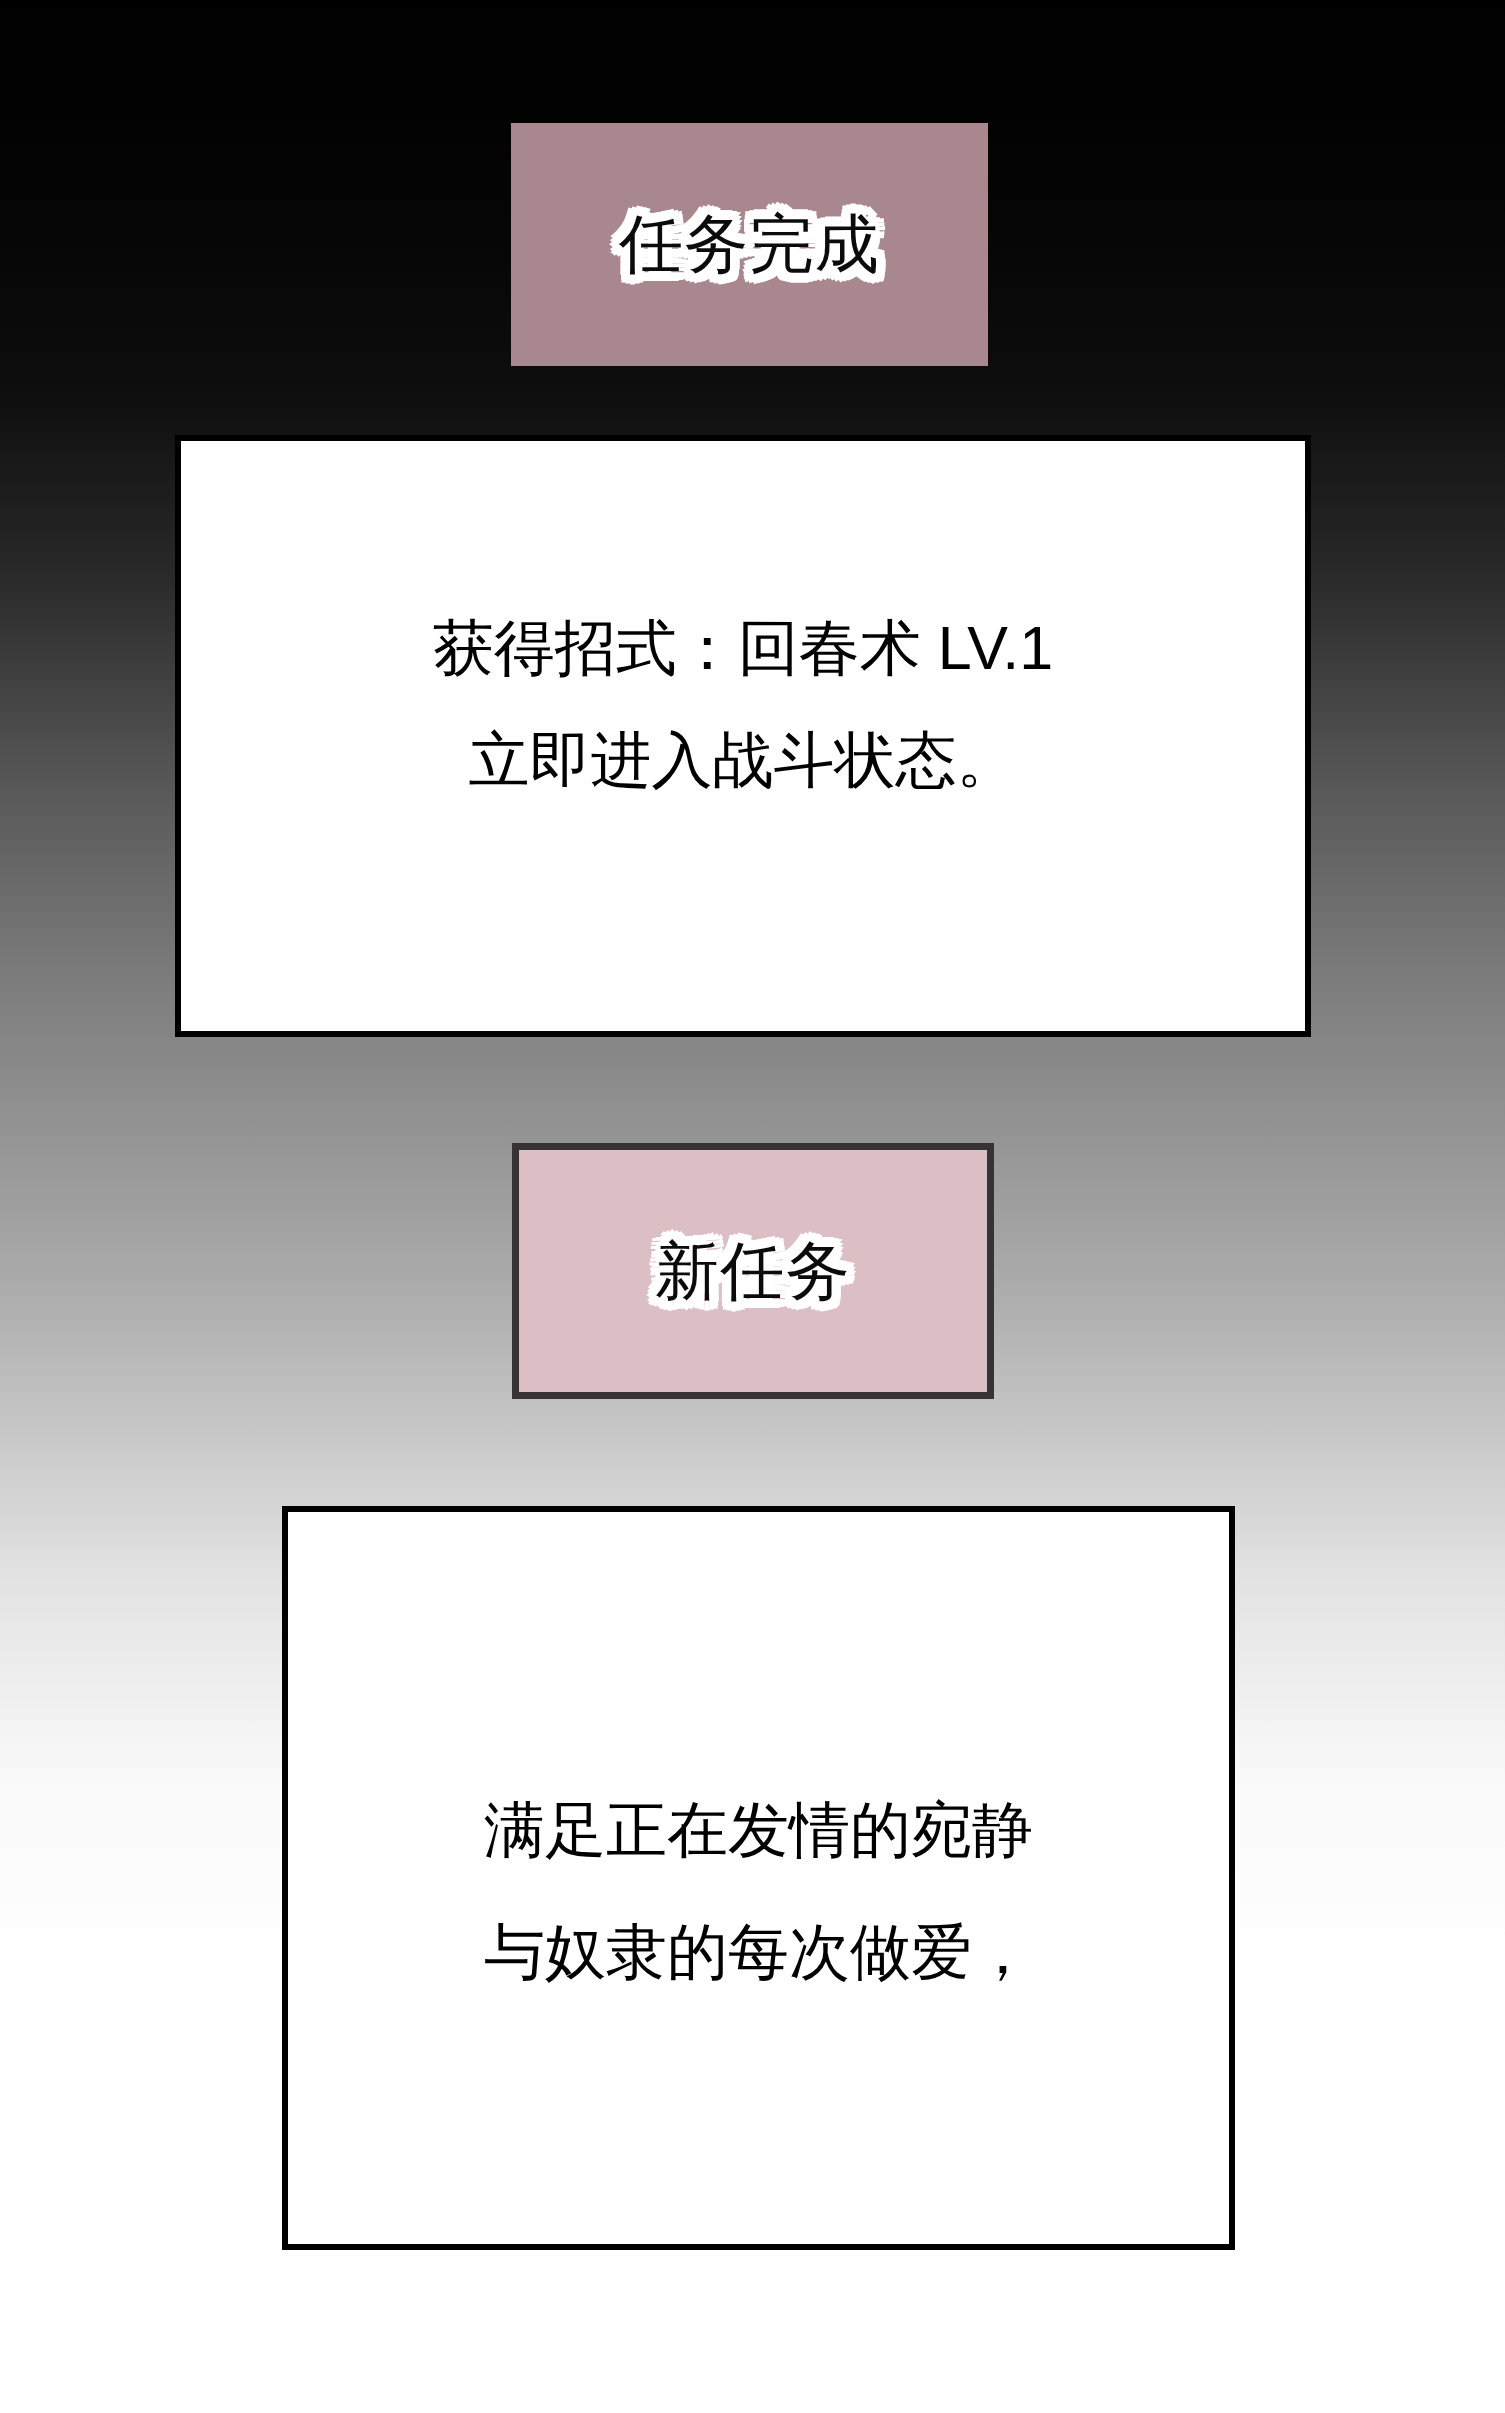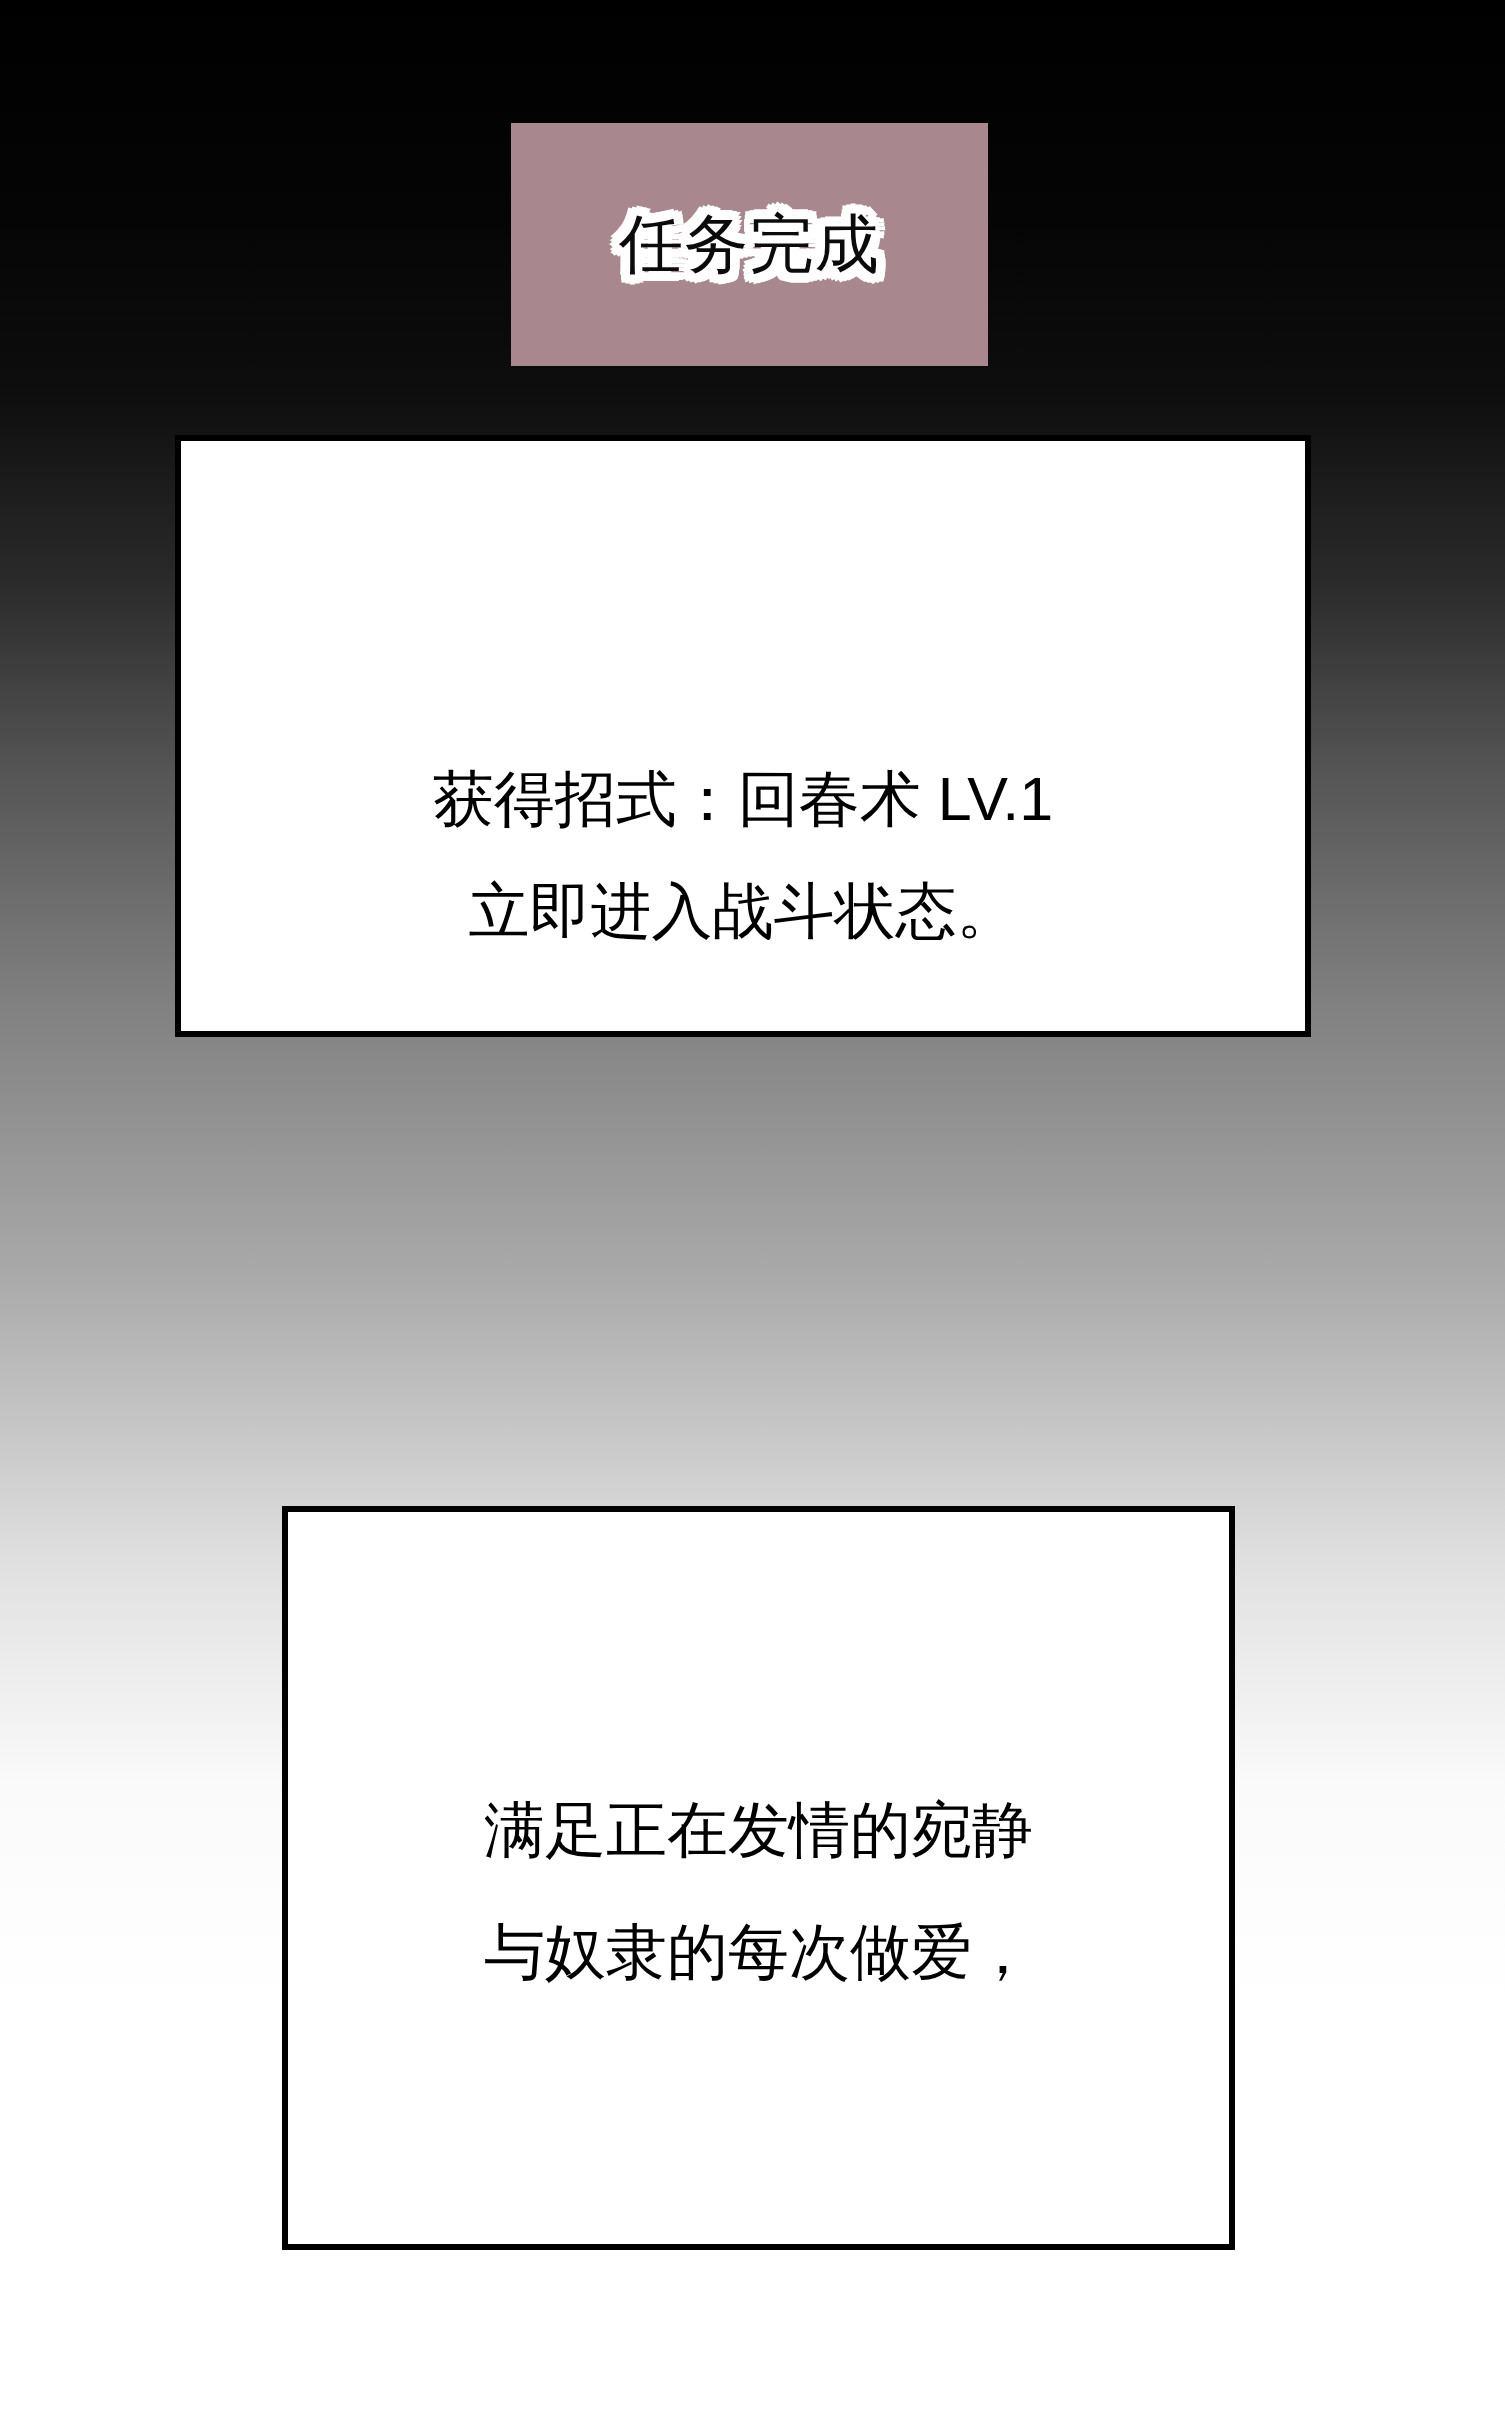"获得招式：回春术 LV.1" .panel-reward { justify-content: flex-end -> none }
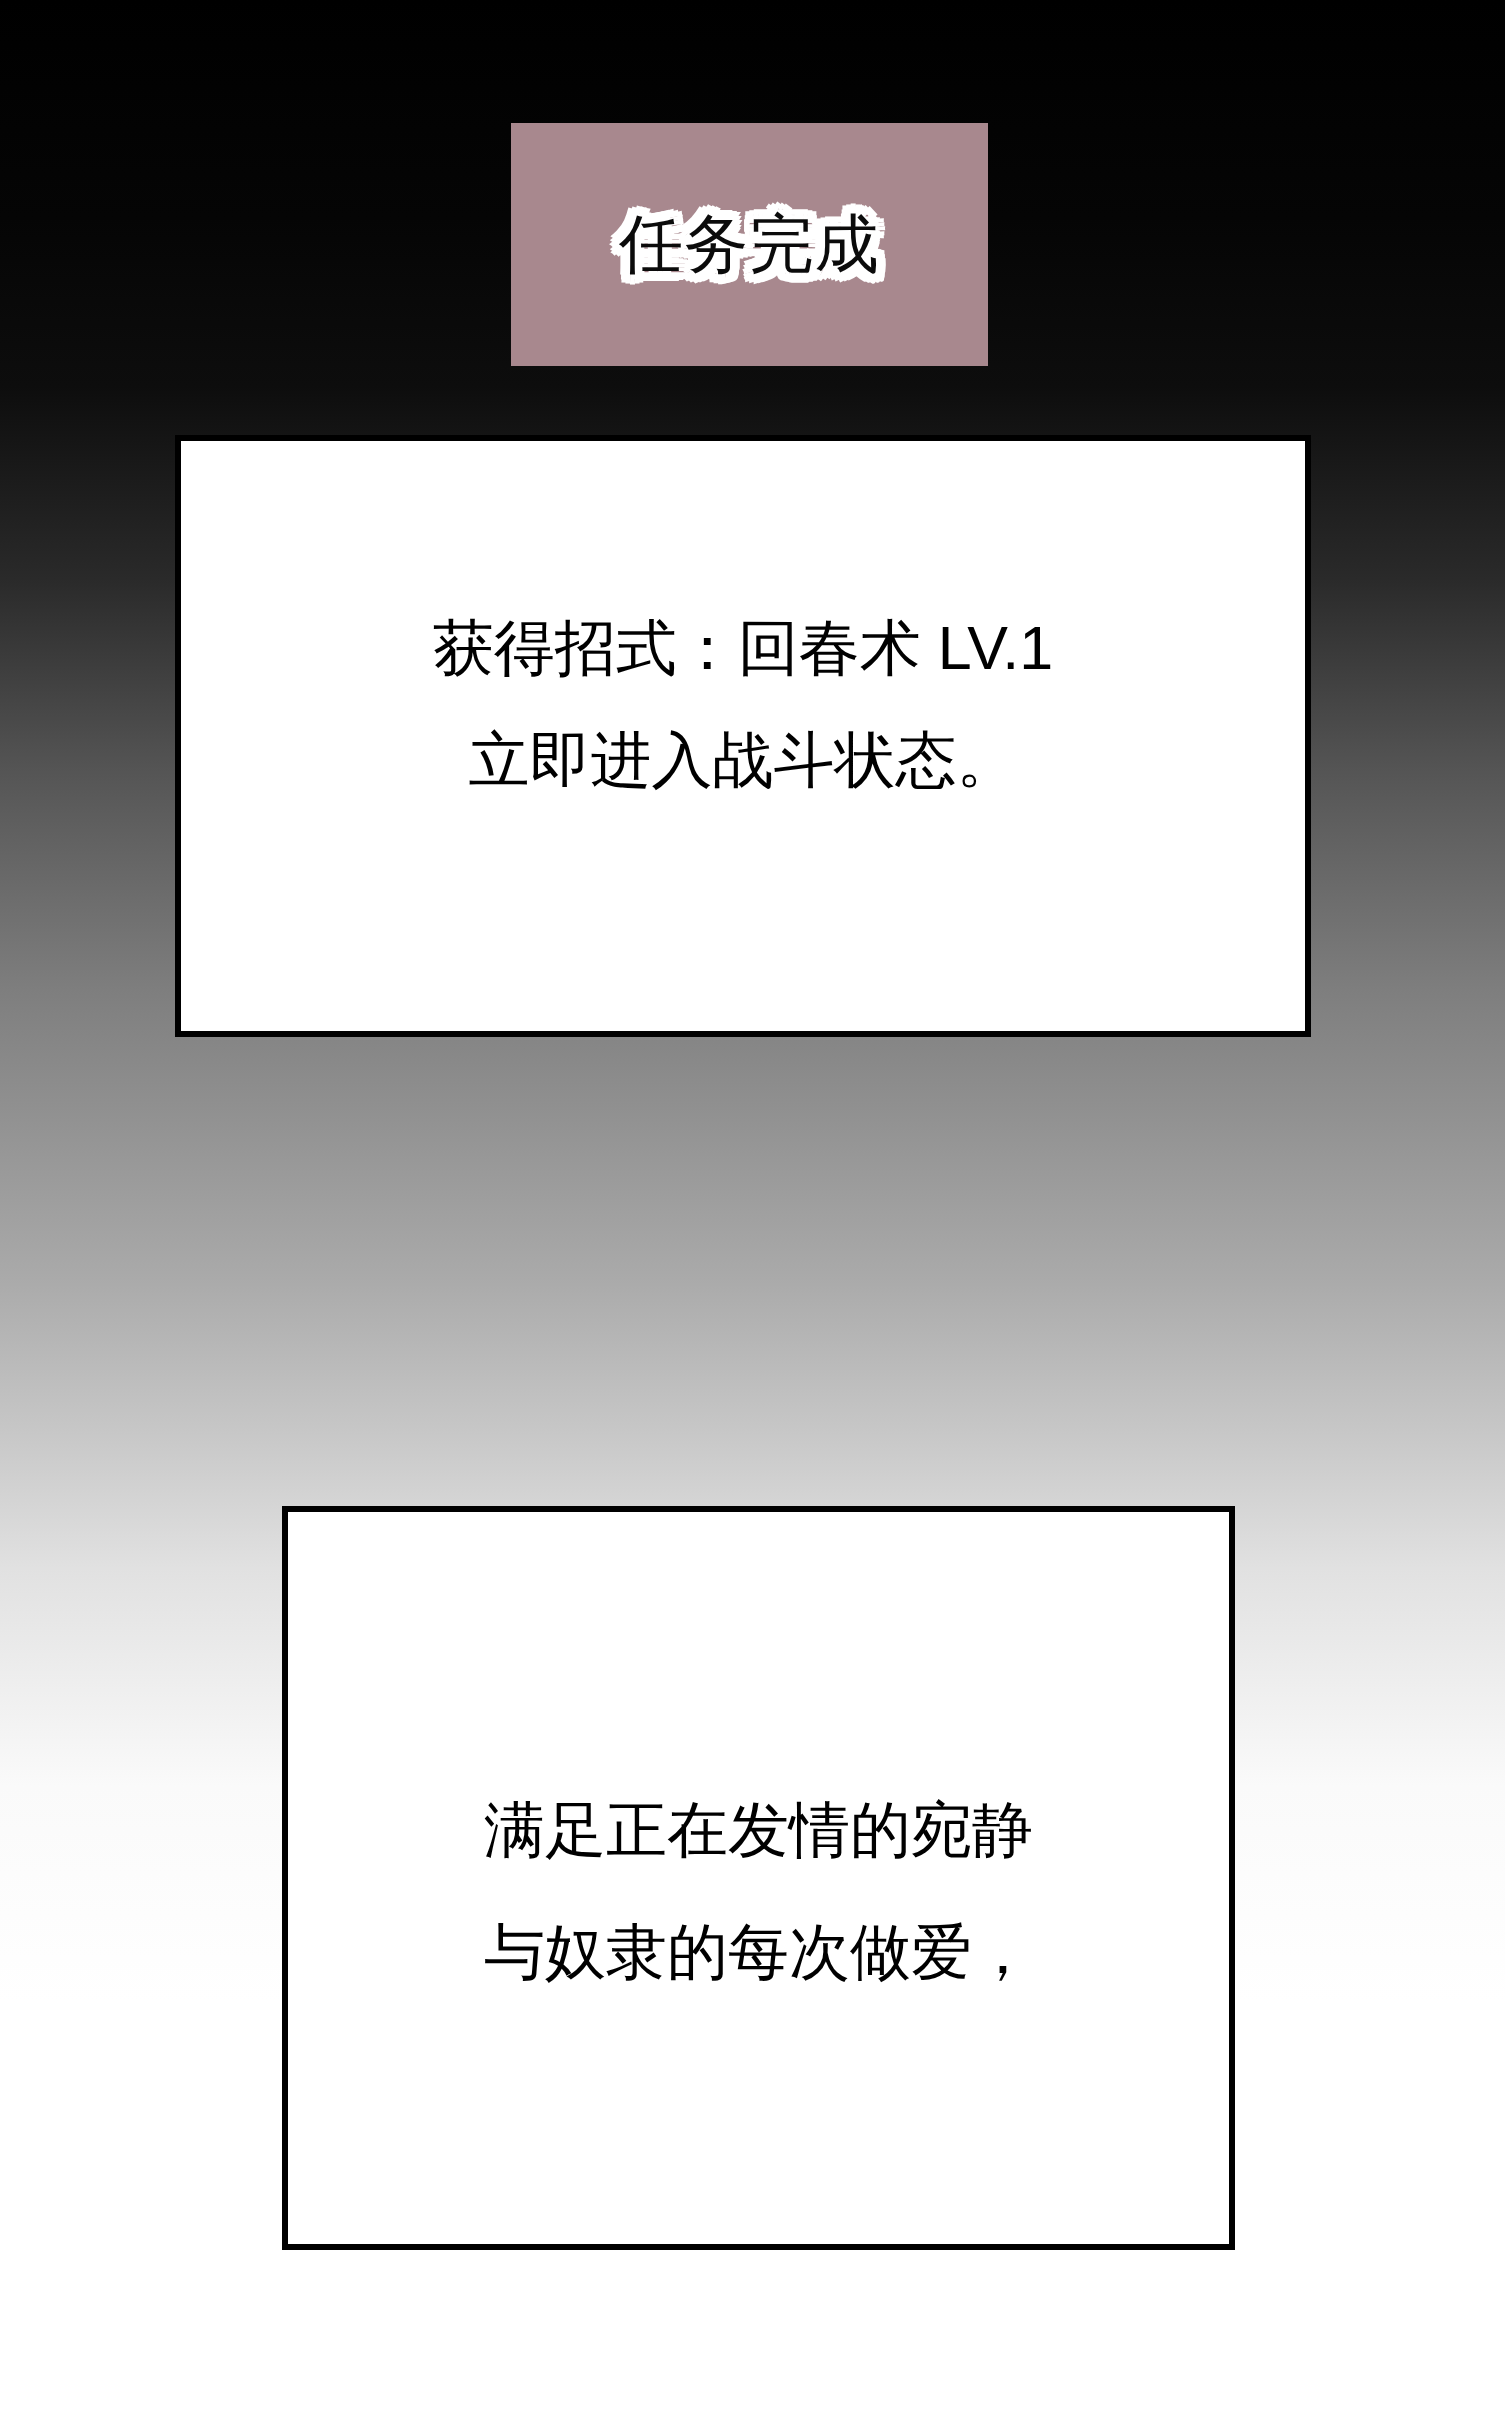"新任务" div.banner { html: none -> <div> <span>新任务</span> </div> }
